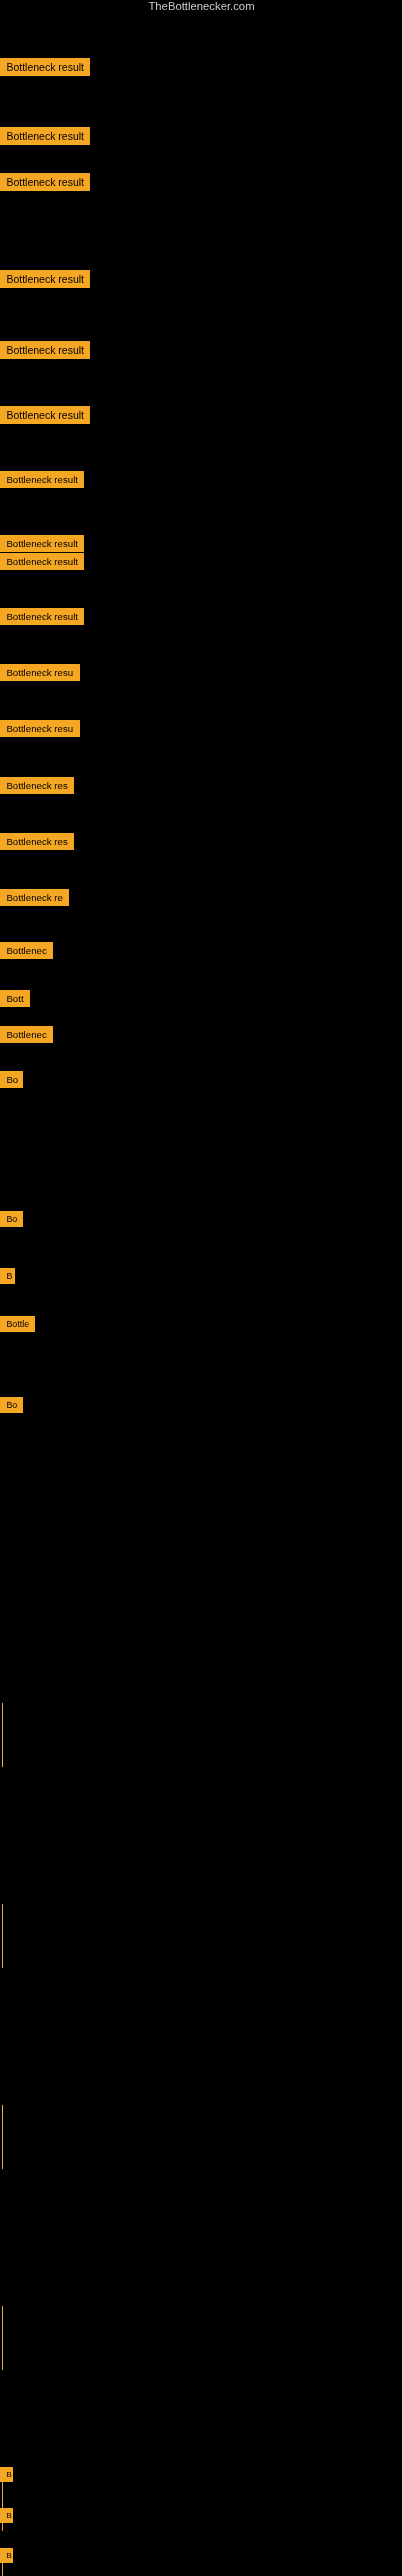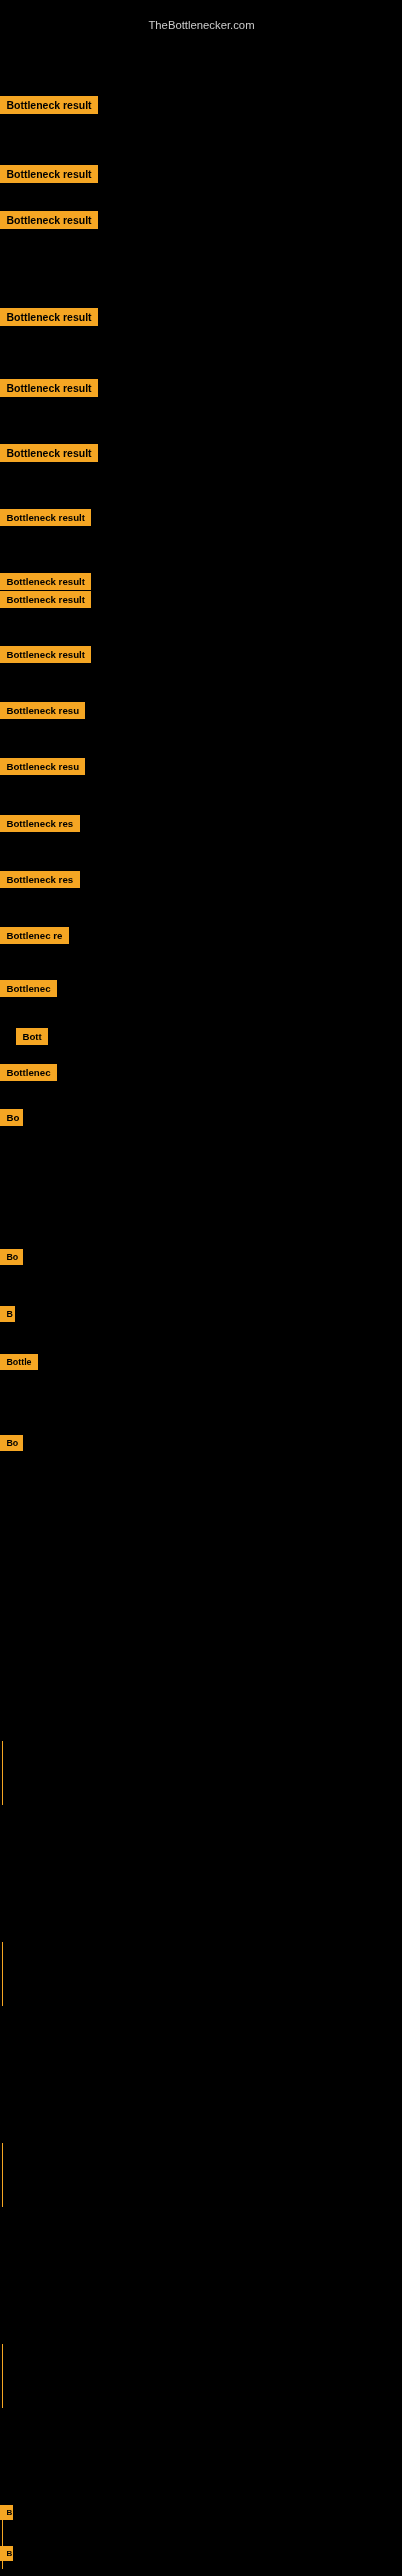"TheBottlenecker.com" .site-title { padding: 19px 0 -> 0 0 }
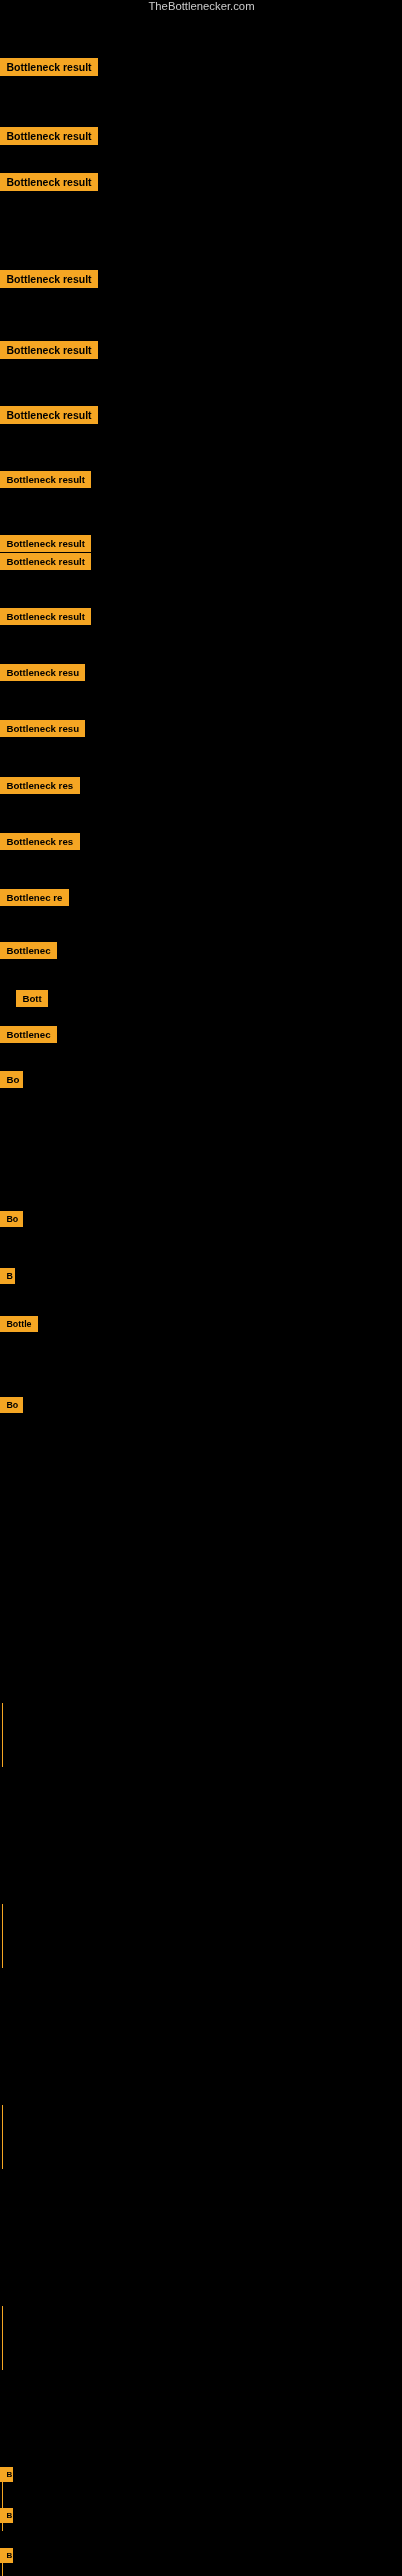"Bottleneck result" .bottleneck-label { font-weight: bold -> normal }
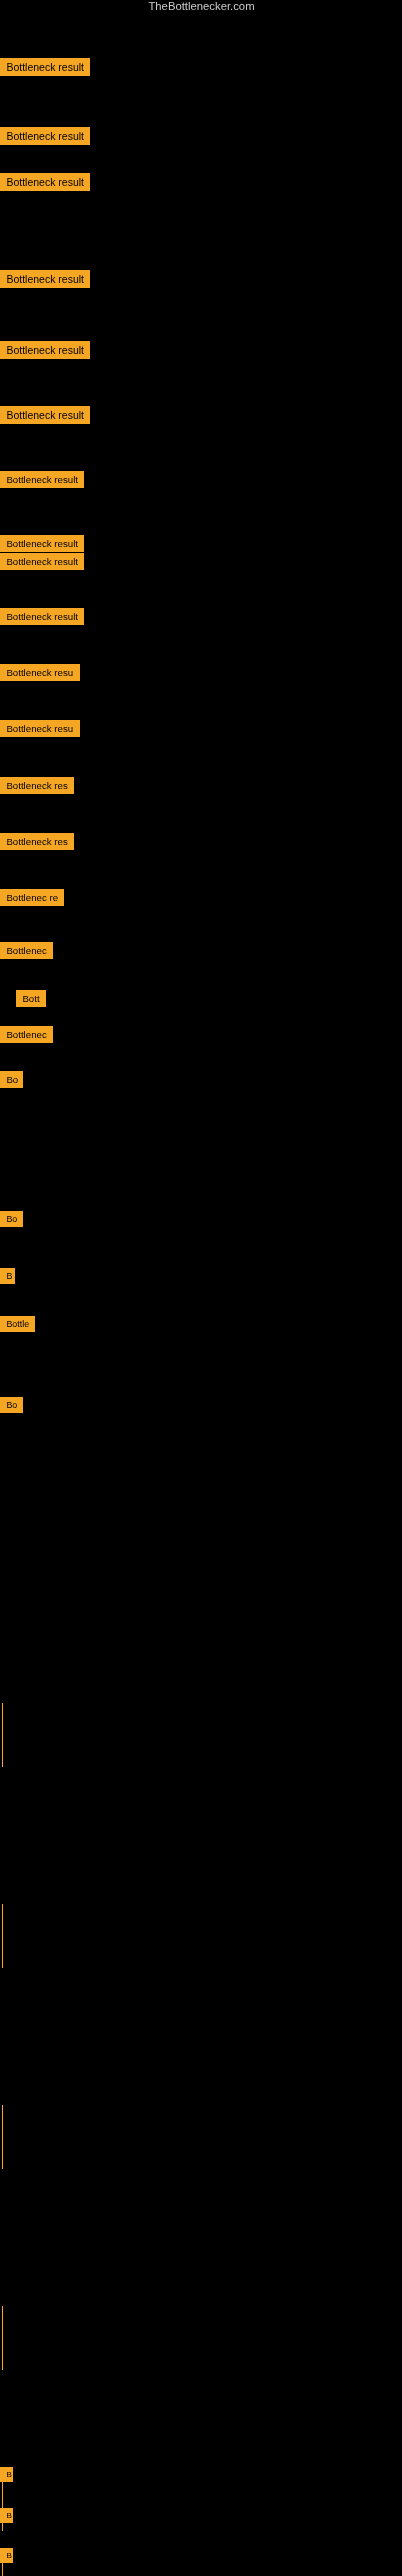"Bottlenec re" div.bottleneck-label { text: Bottlenec -> Bottleneck }
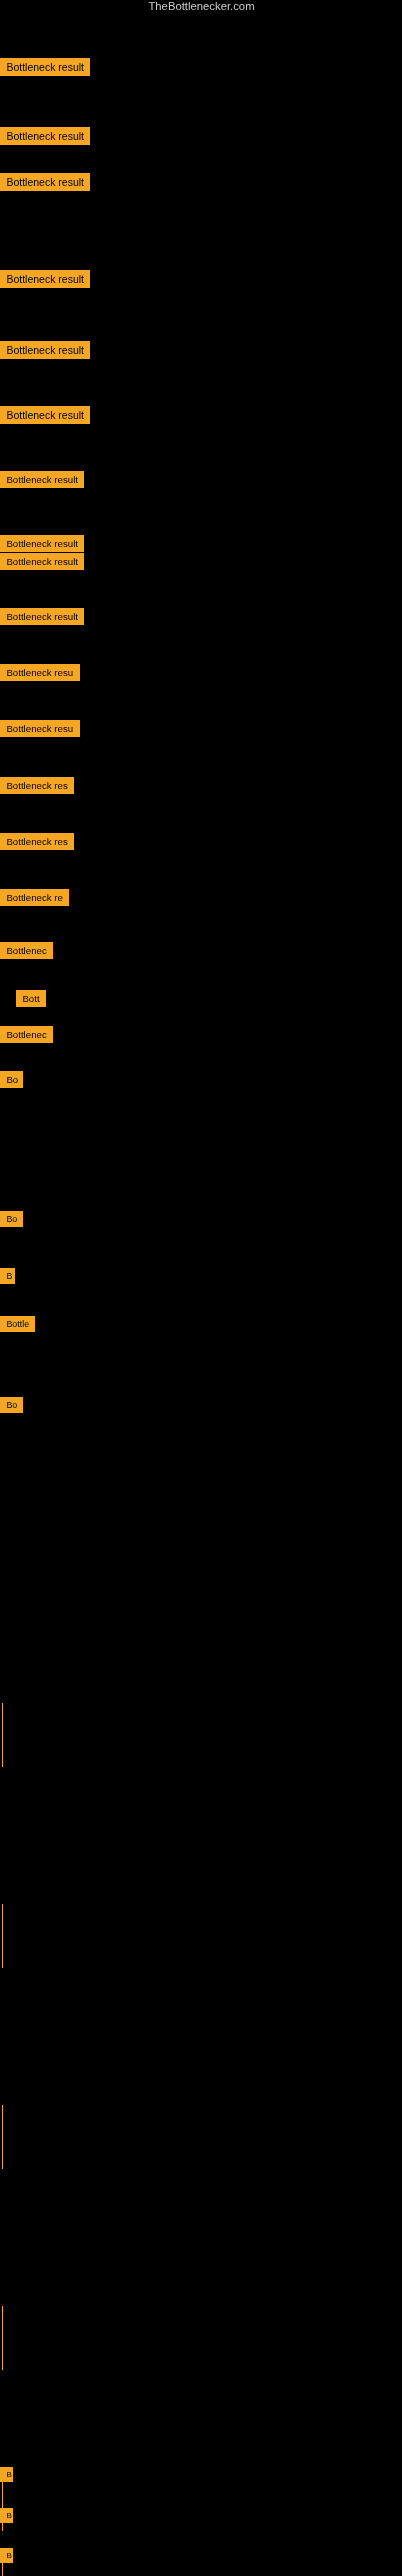"Bott" div.bottleneck-label { margin-left: 16px -> none }
